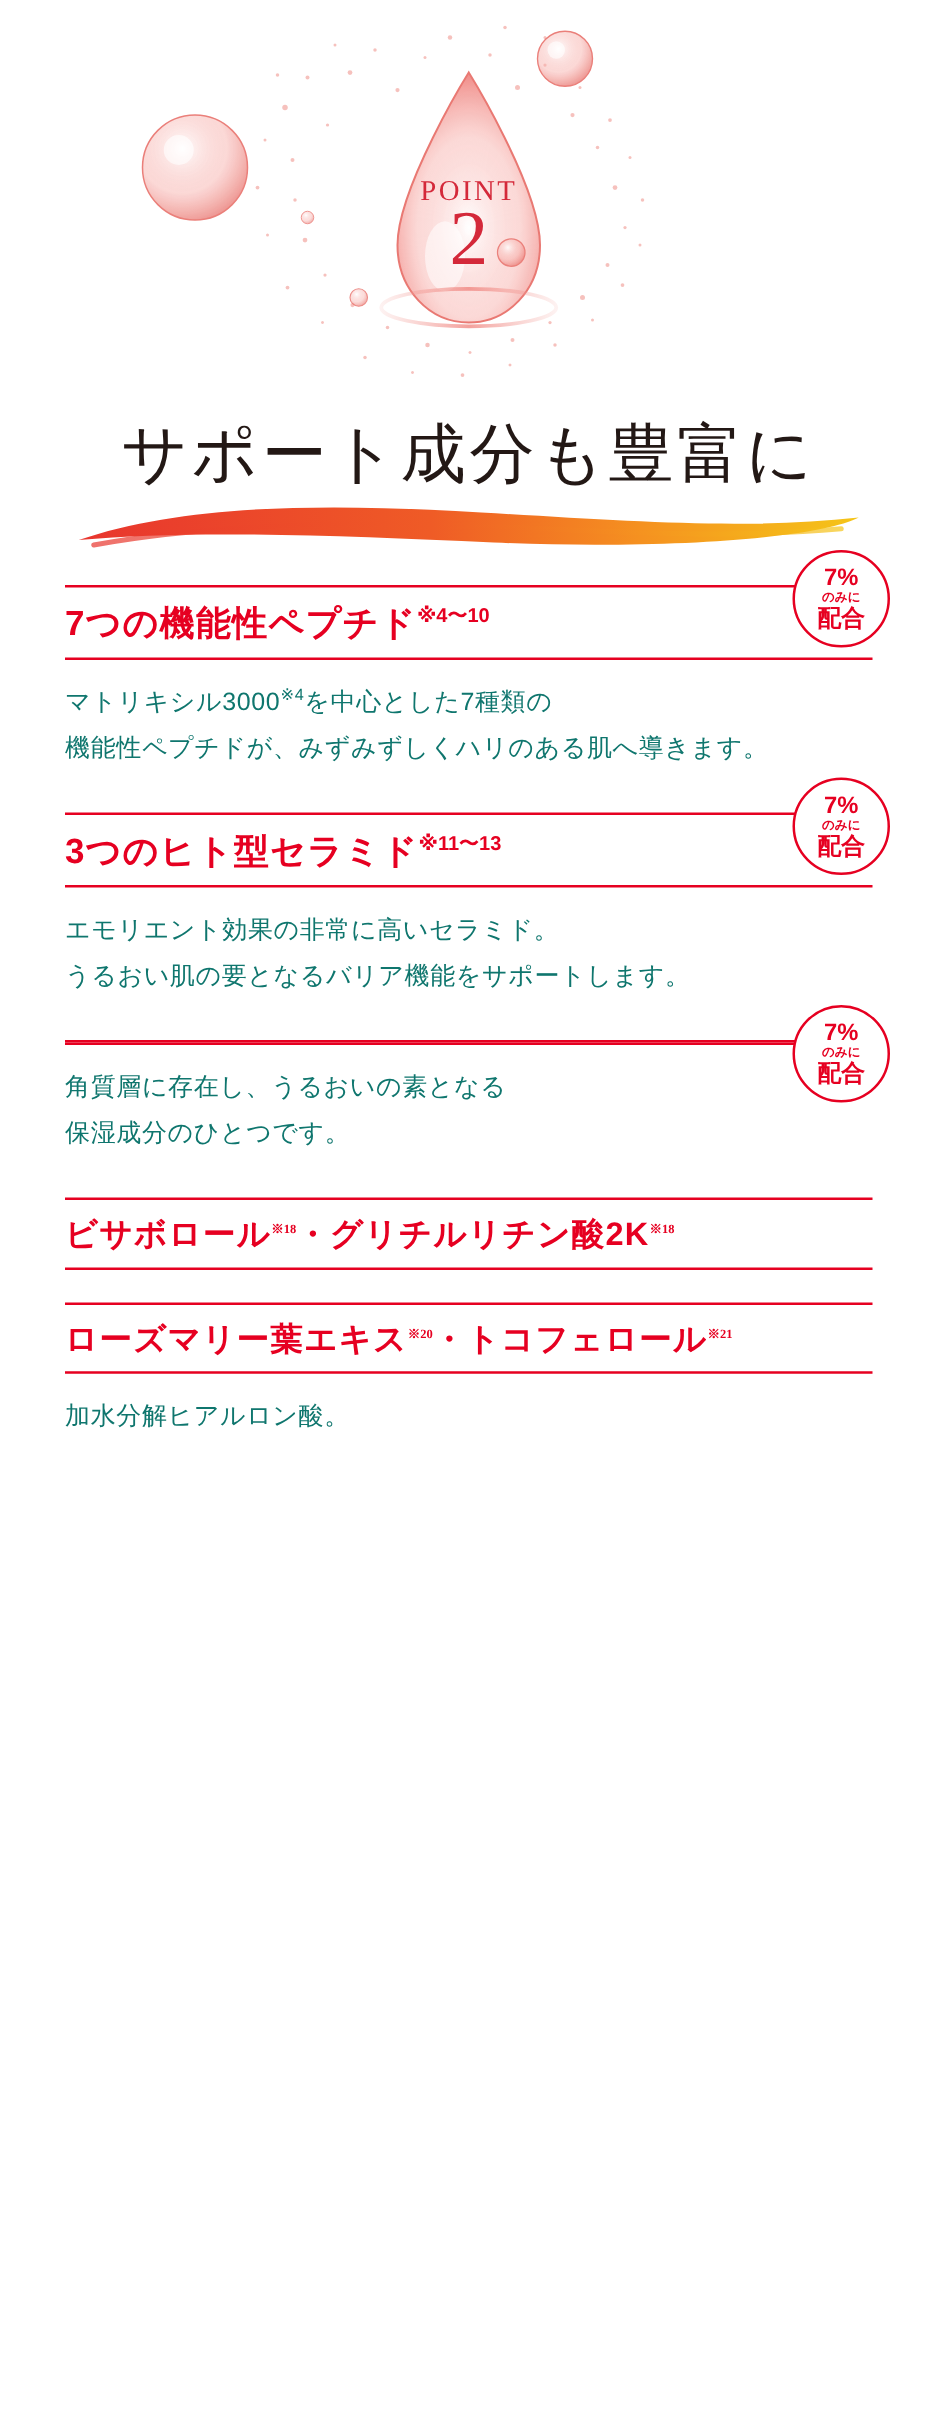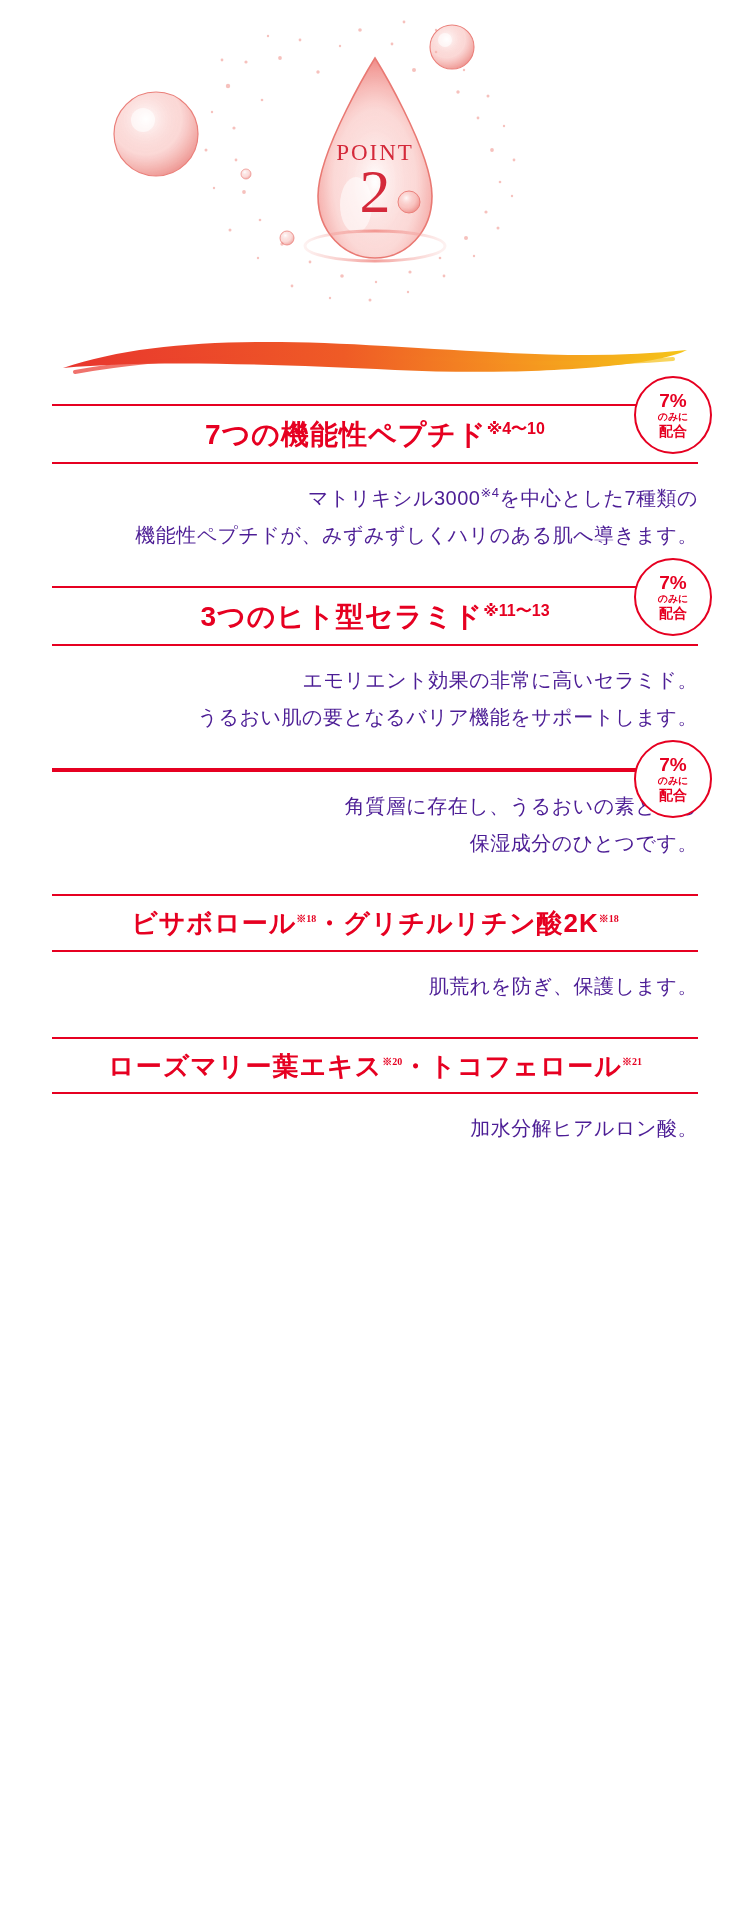"サポート成分も豊富に" h1.main-heading { html: none -> <h1>サポート成分も豊富に</h1> }
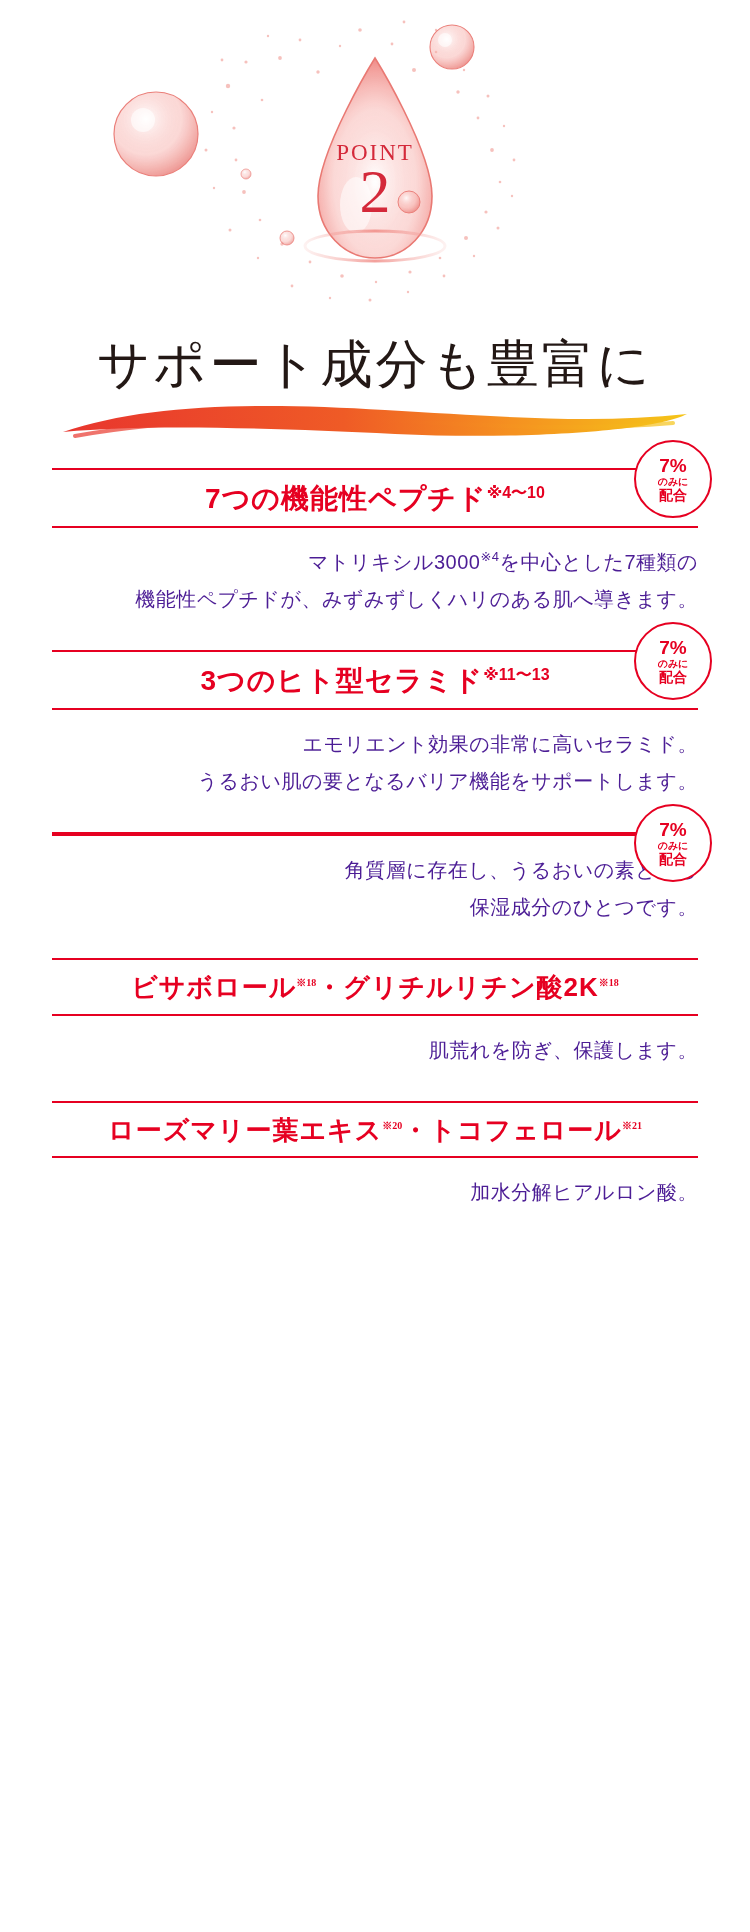"7つの機能性ペプチド※4〜10" .sec-title { text-align: center -> none }
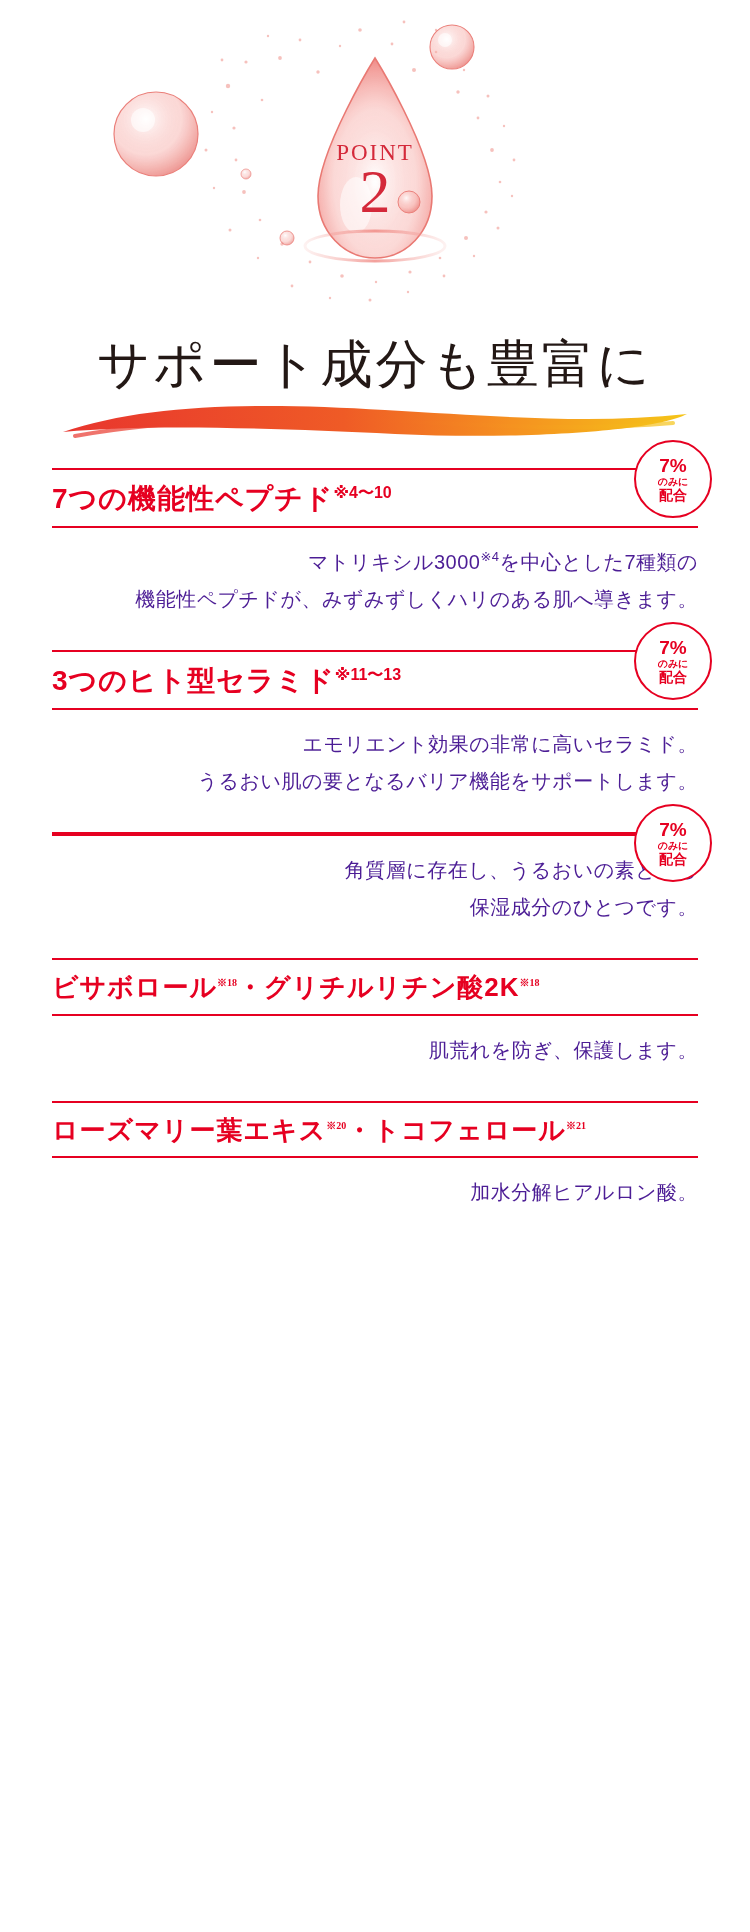"配合" .badge .b3 { font-size: 14px -> 19px }
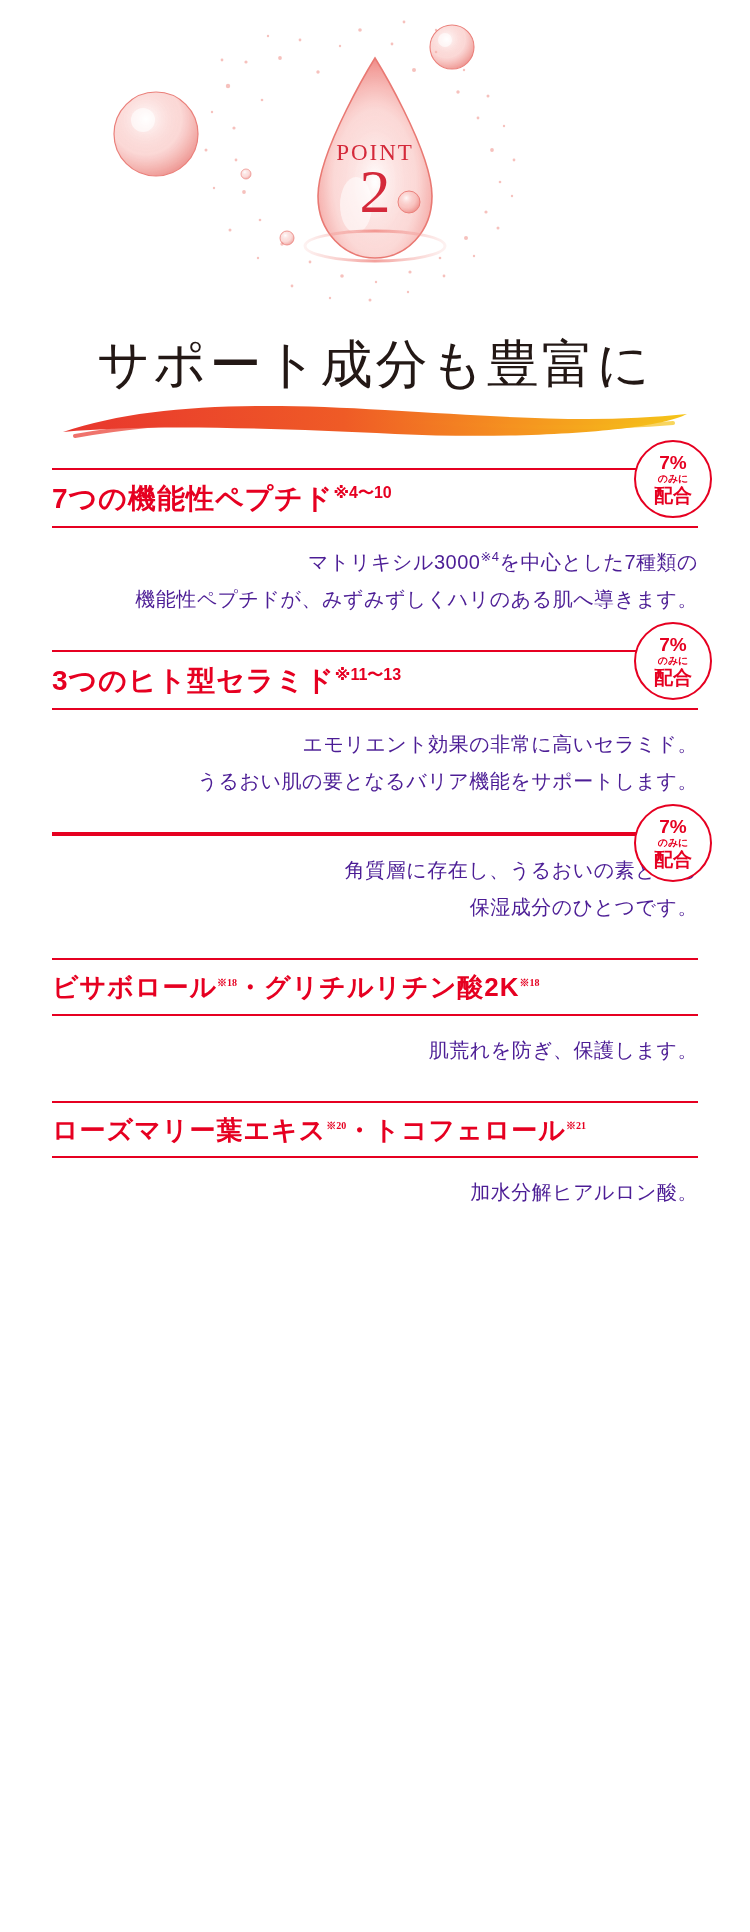"マトリキシル3000※4を中心とした7種類の" .sec-body { color: #4c1d95 -> #0f766e; text-align: right -> left }
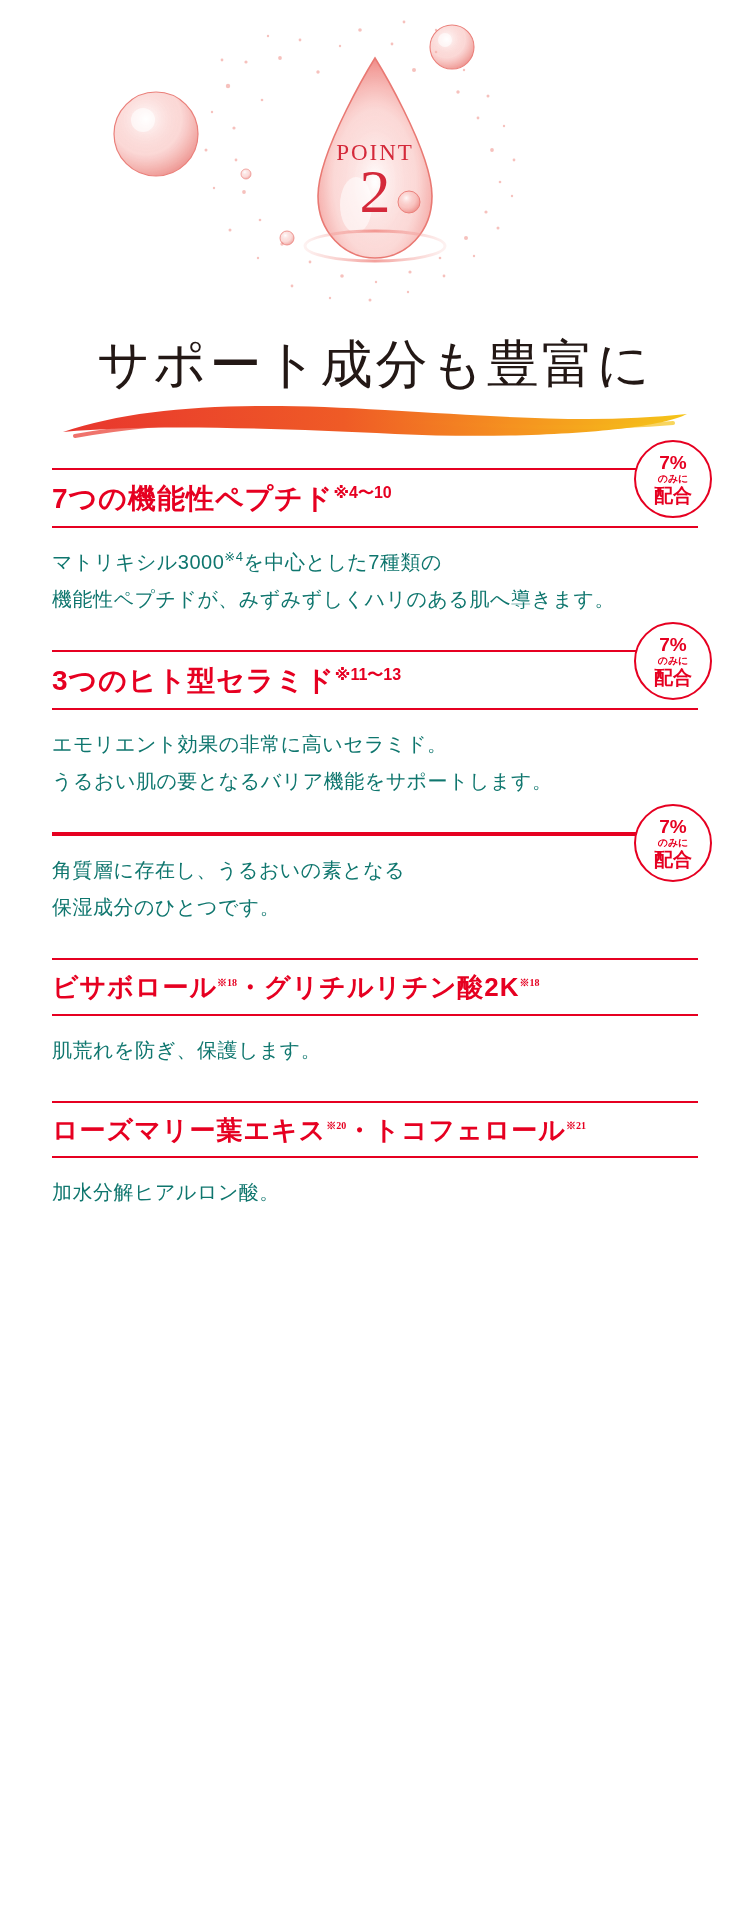"肌荒れを防ぎ、保護します。" p.sec-body { html: <p>肌荒れを防ぎ、保護します。</p> -> none }
